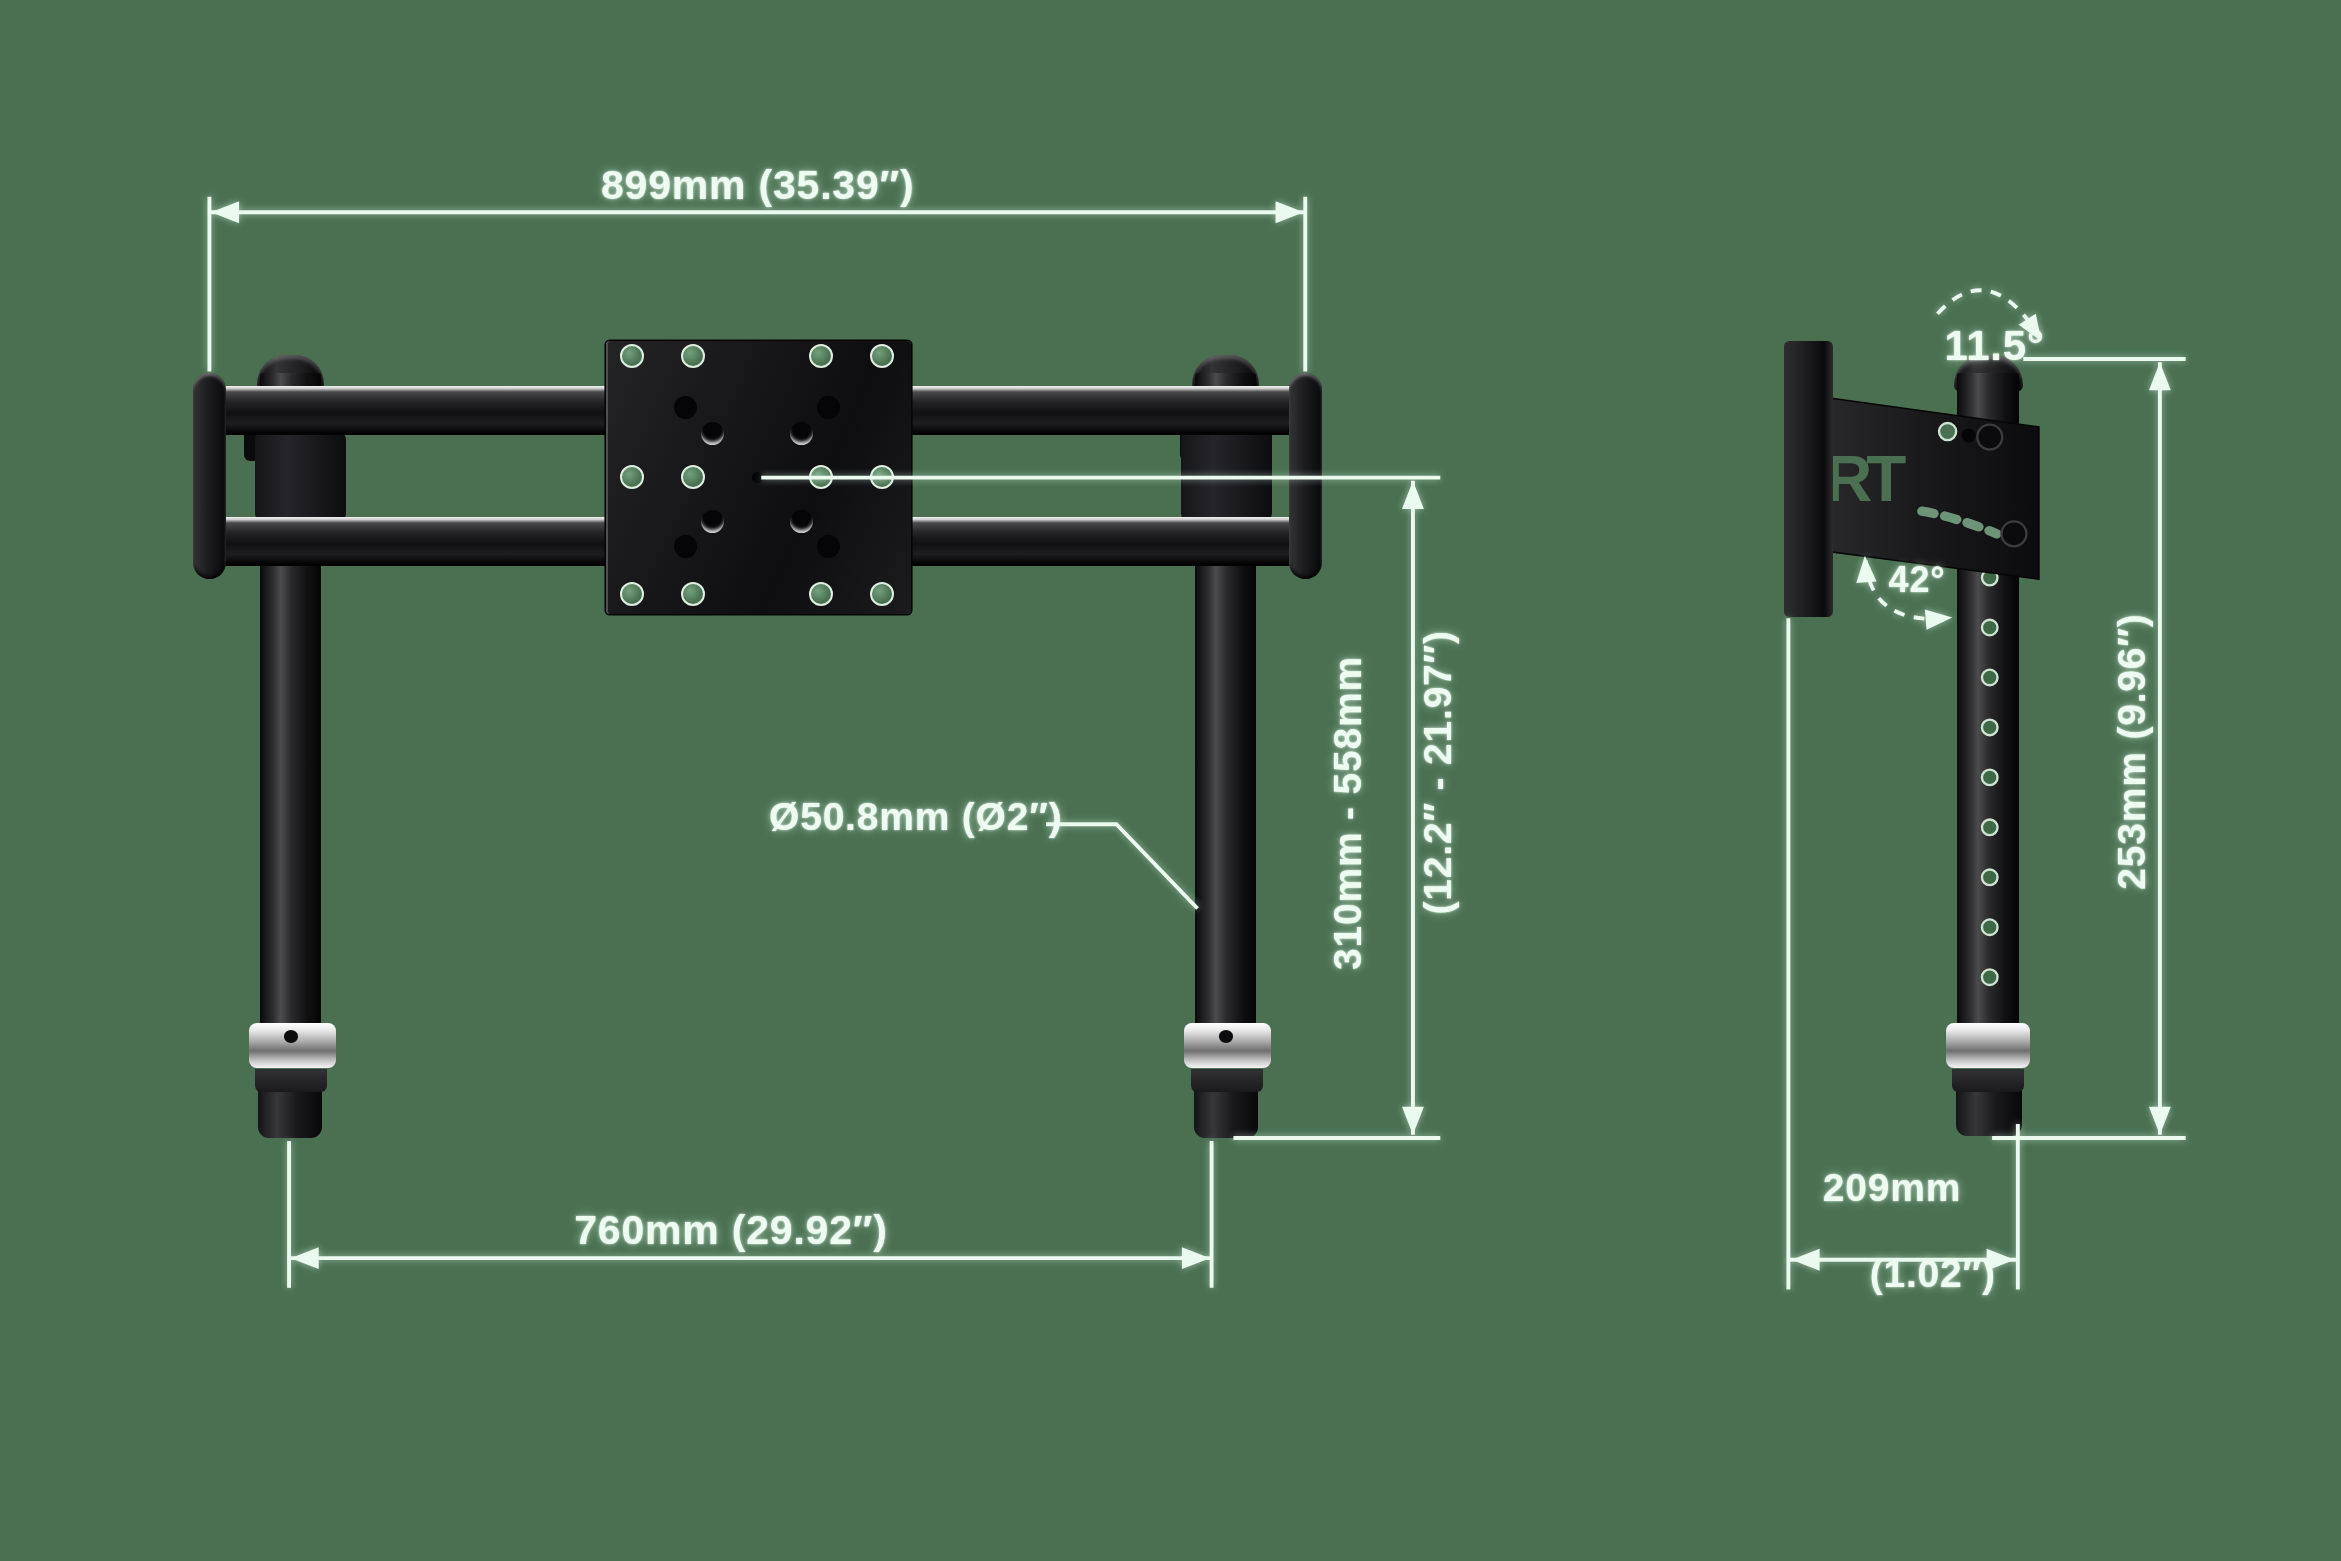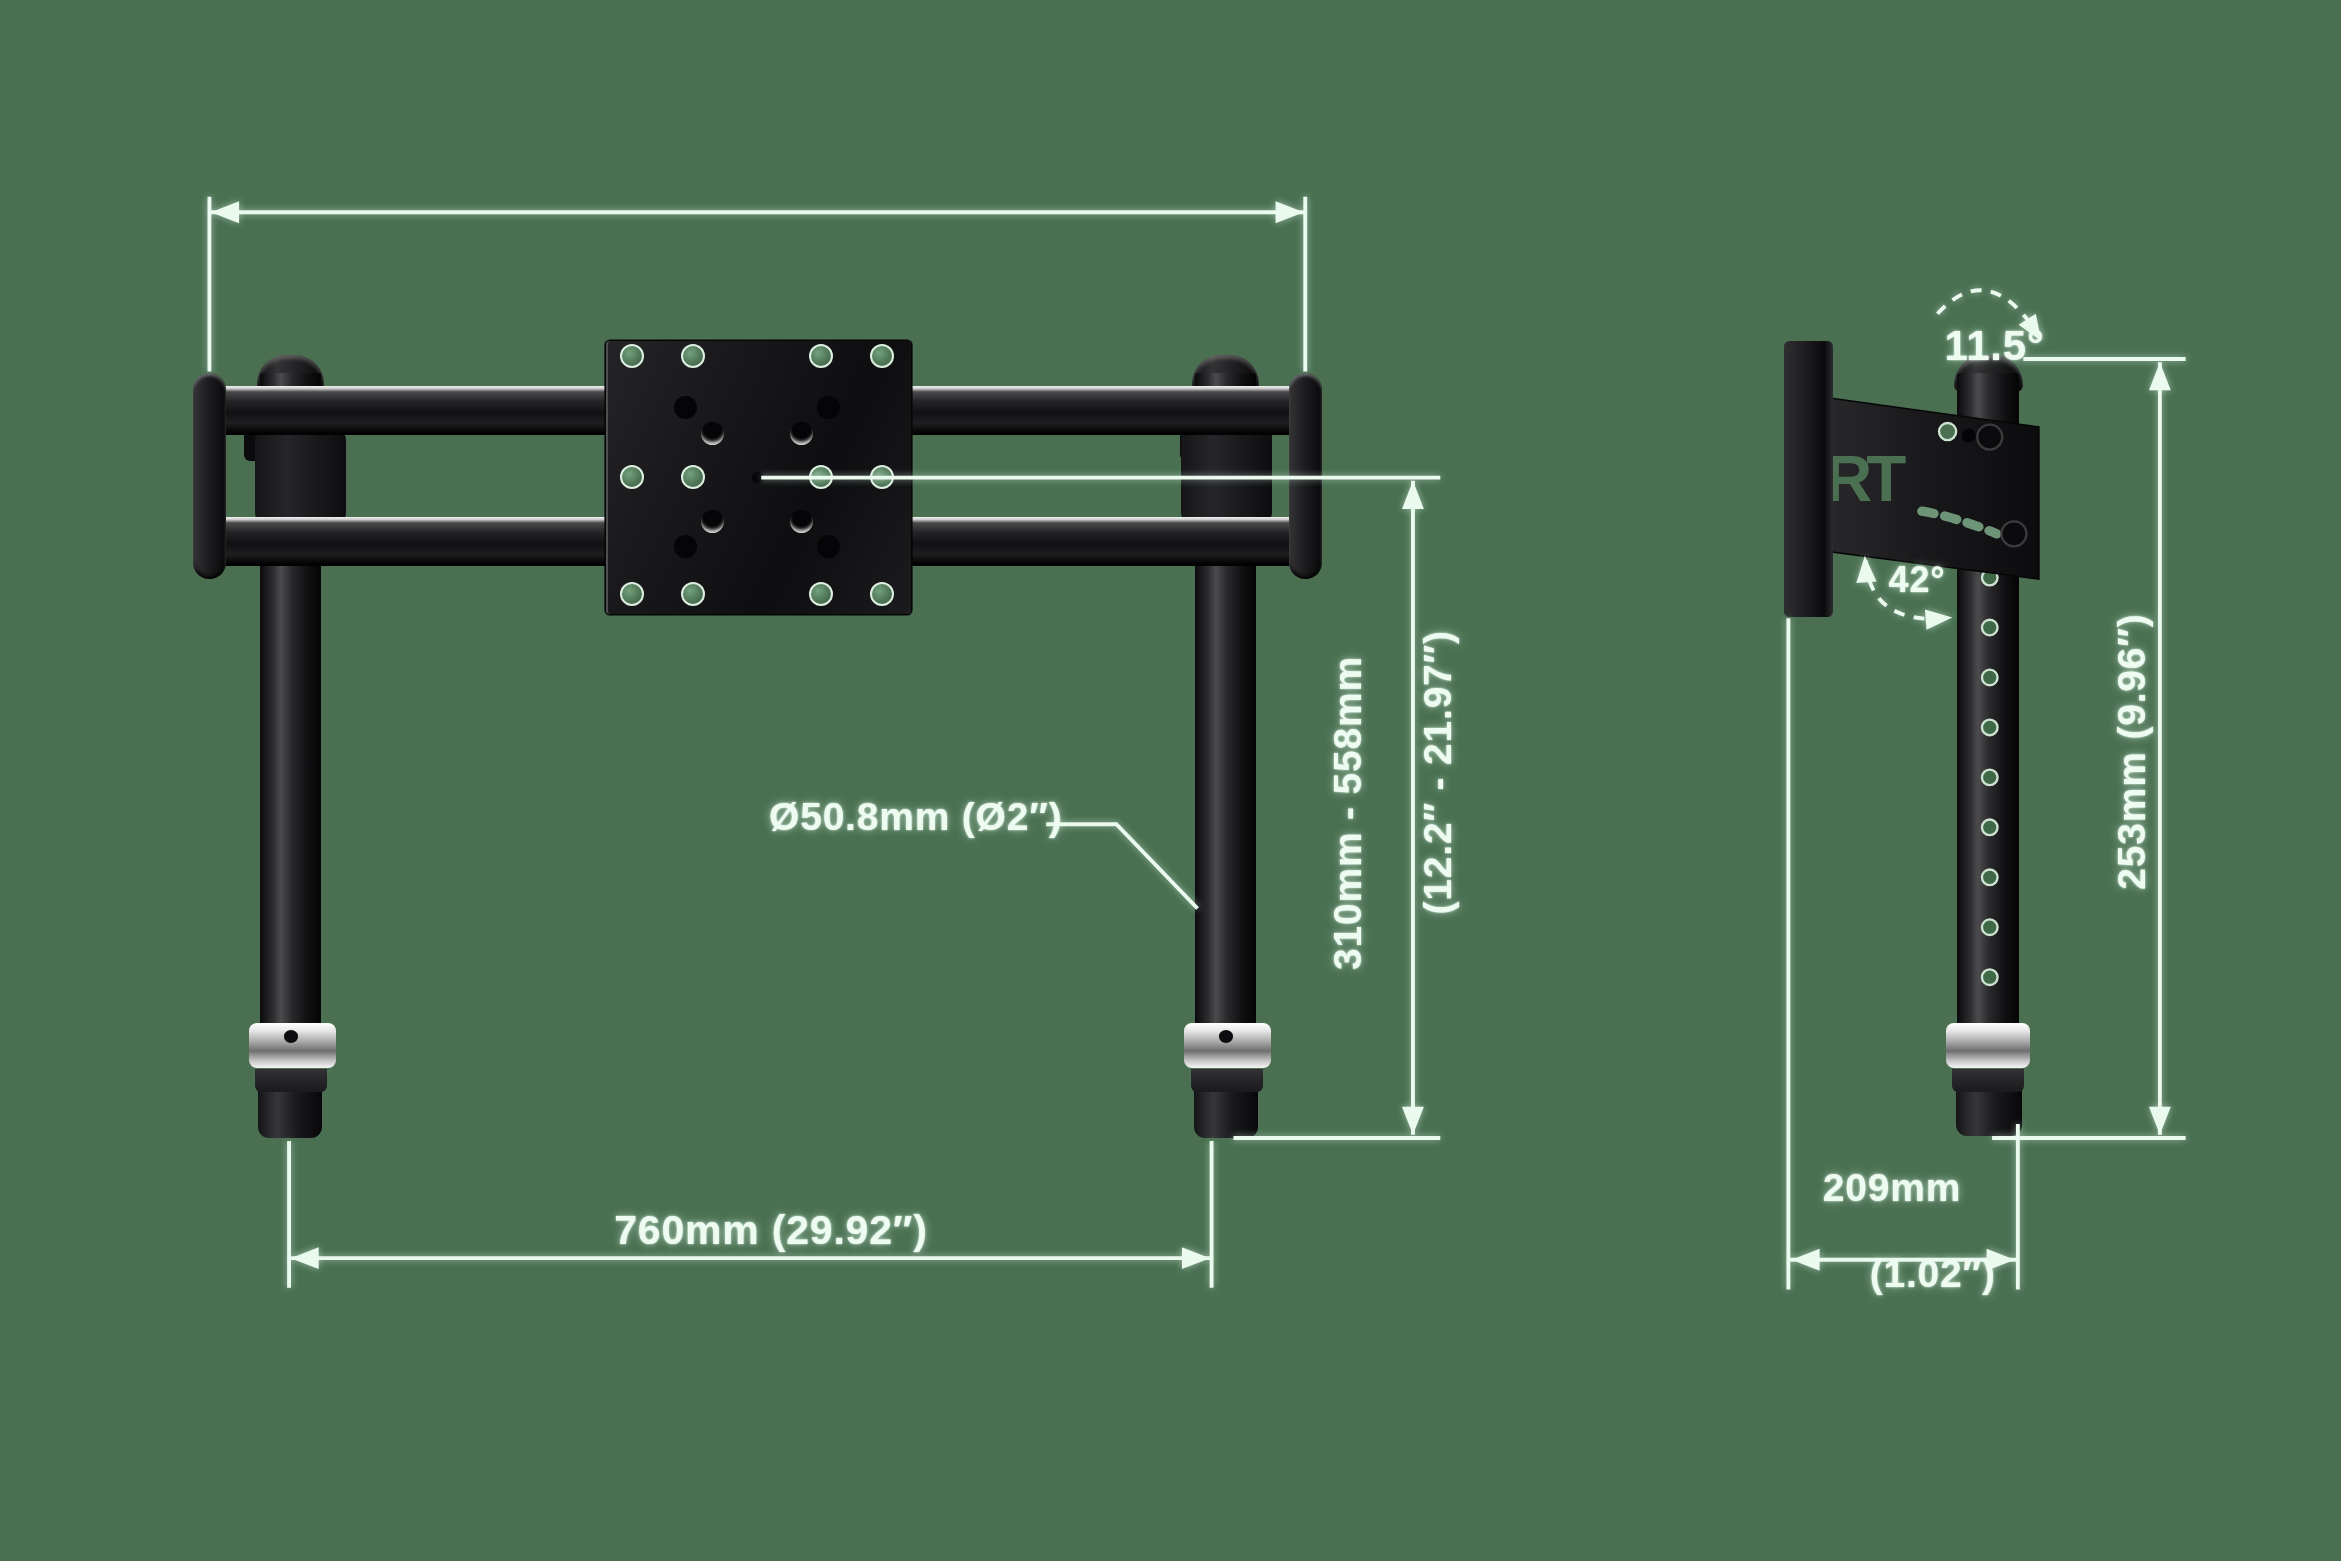"899mm (35.39″)" div.abs { html: none -> <div>899mm (35.39″)</div> }
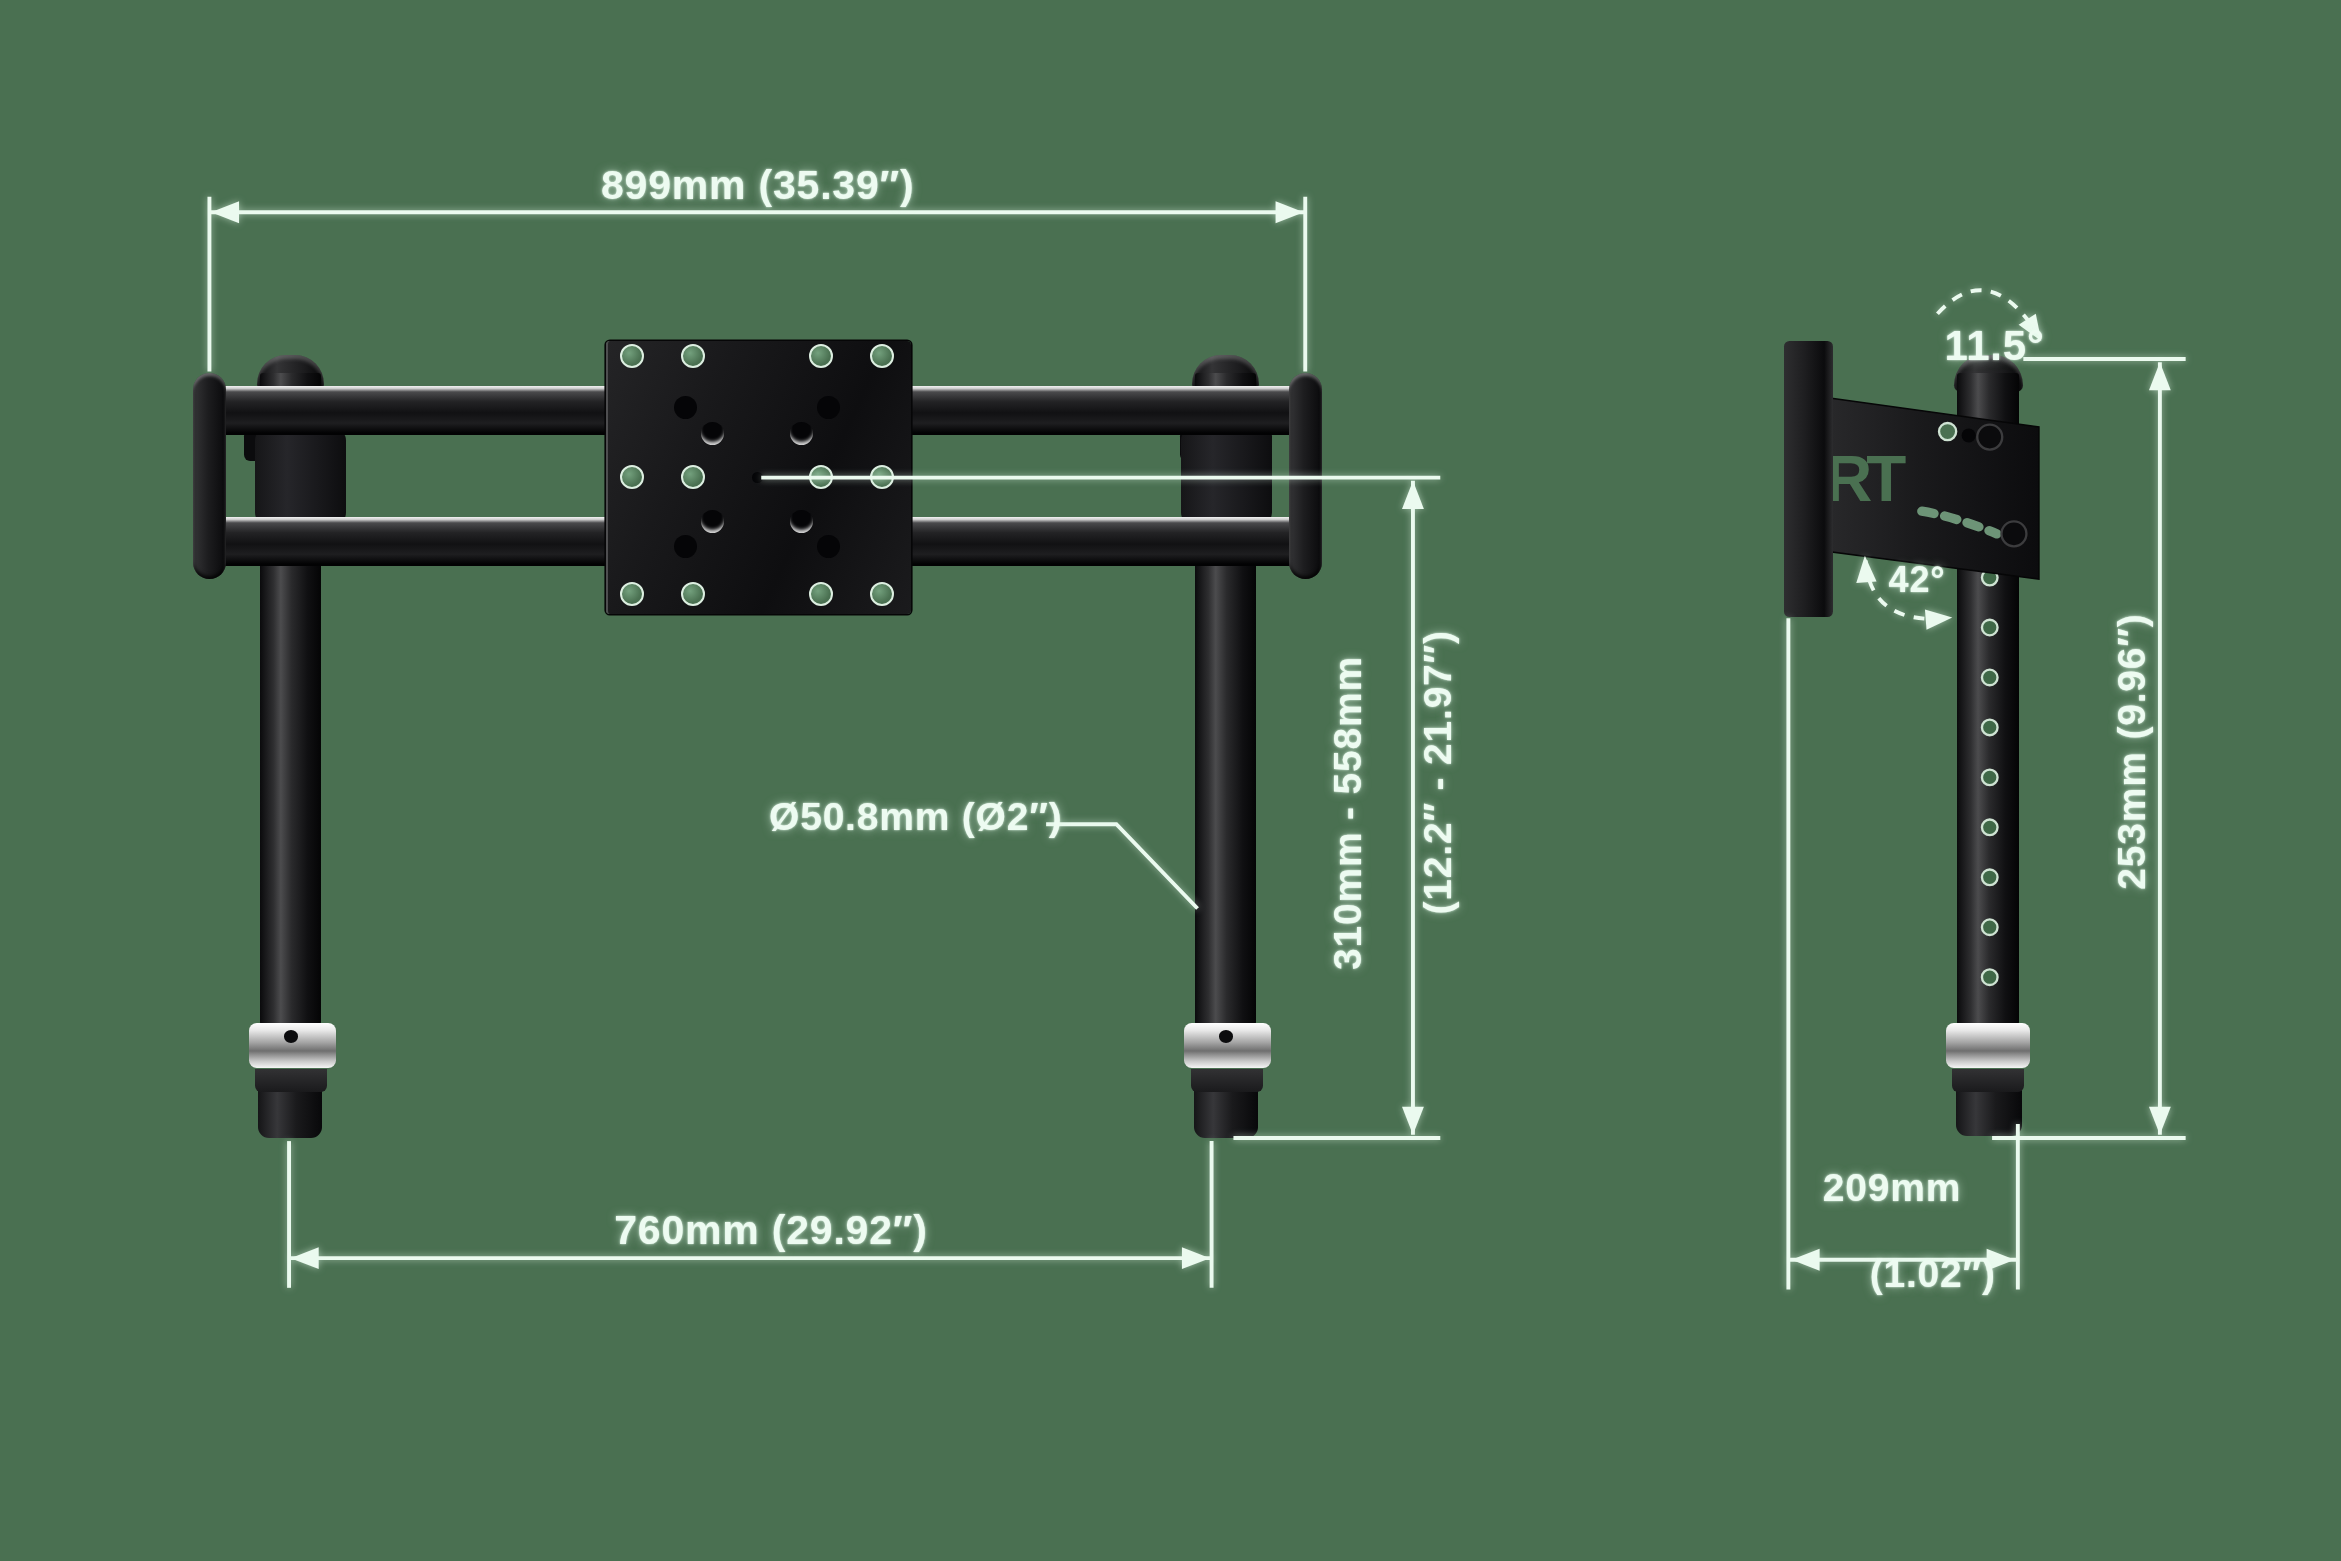"760mm (29.92″)" div.abs { left: 603px -> 563px }
